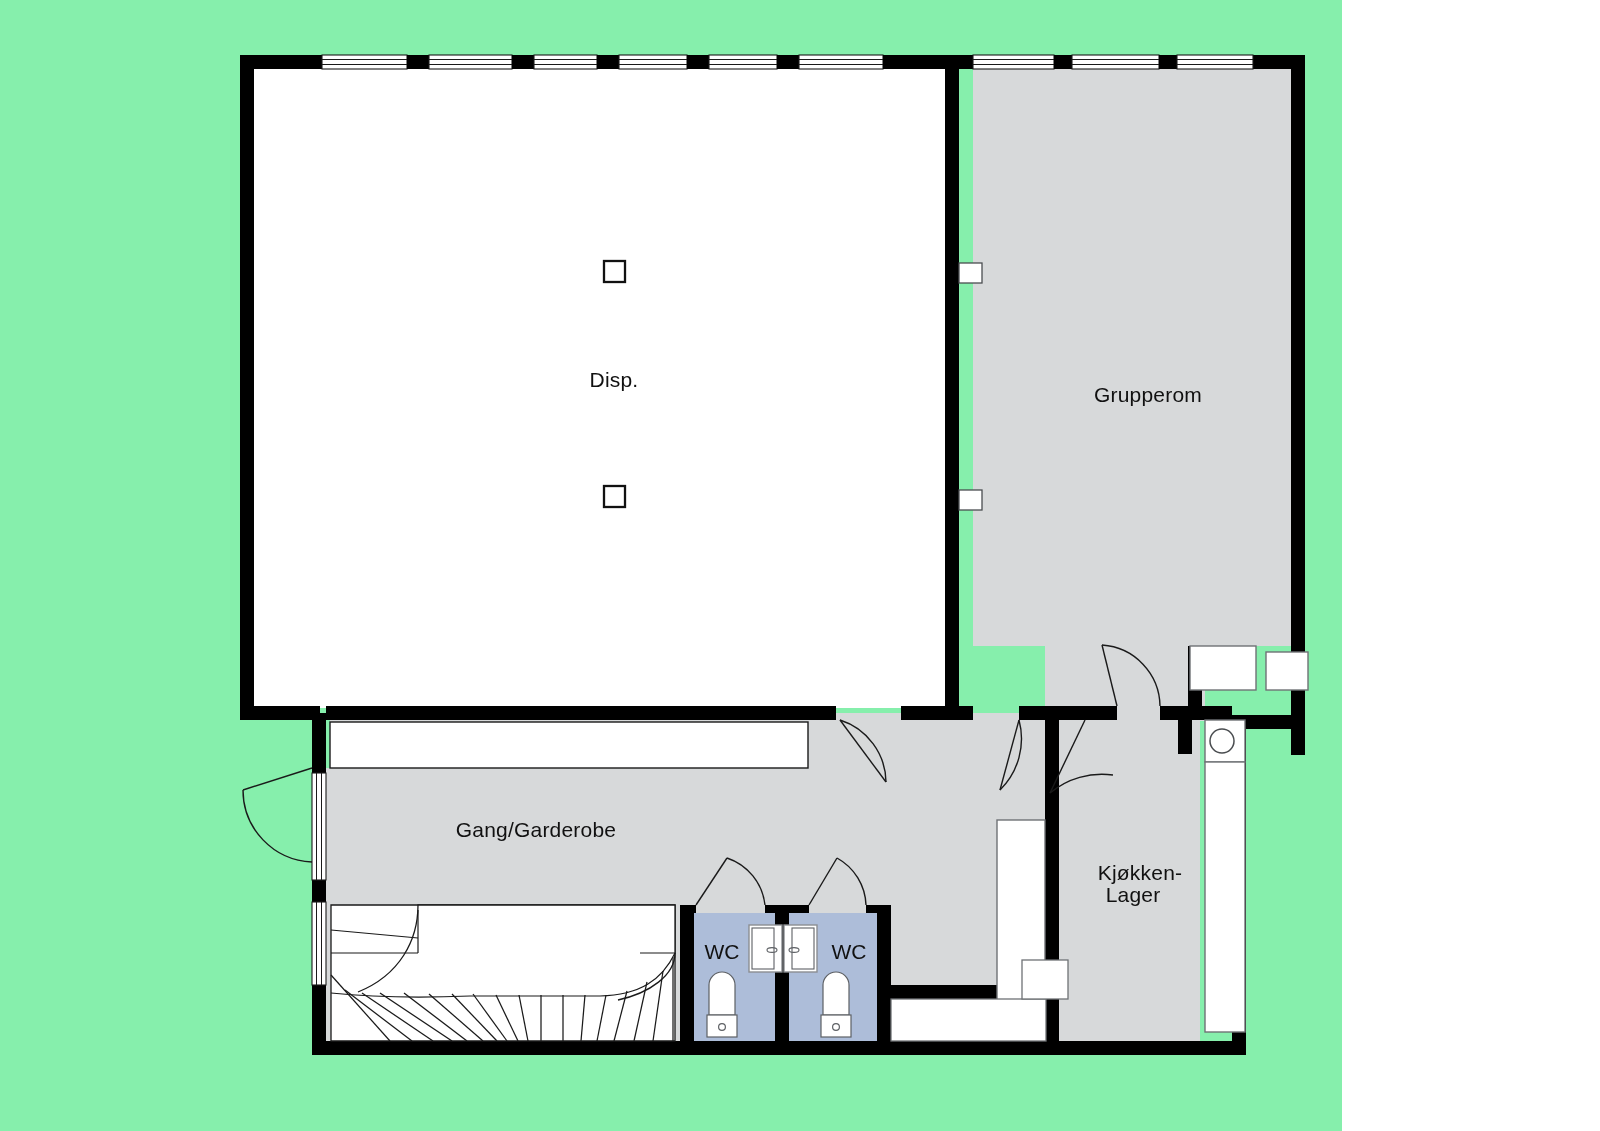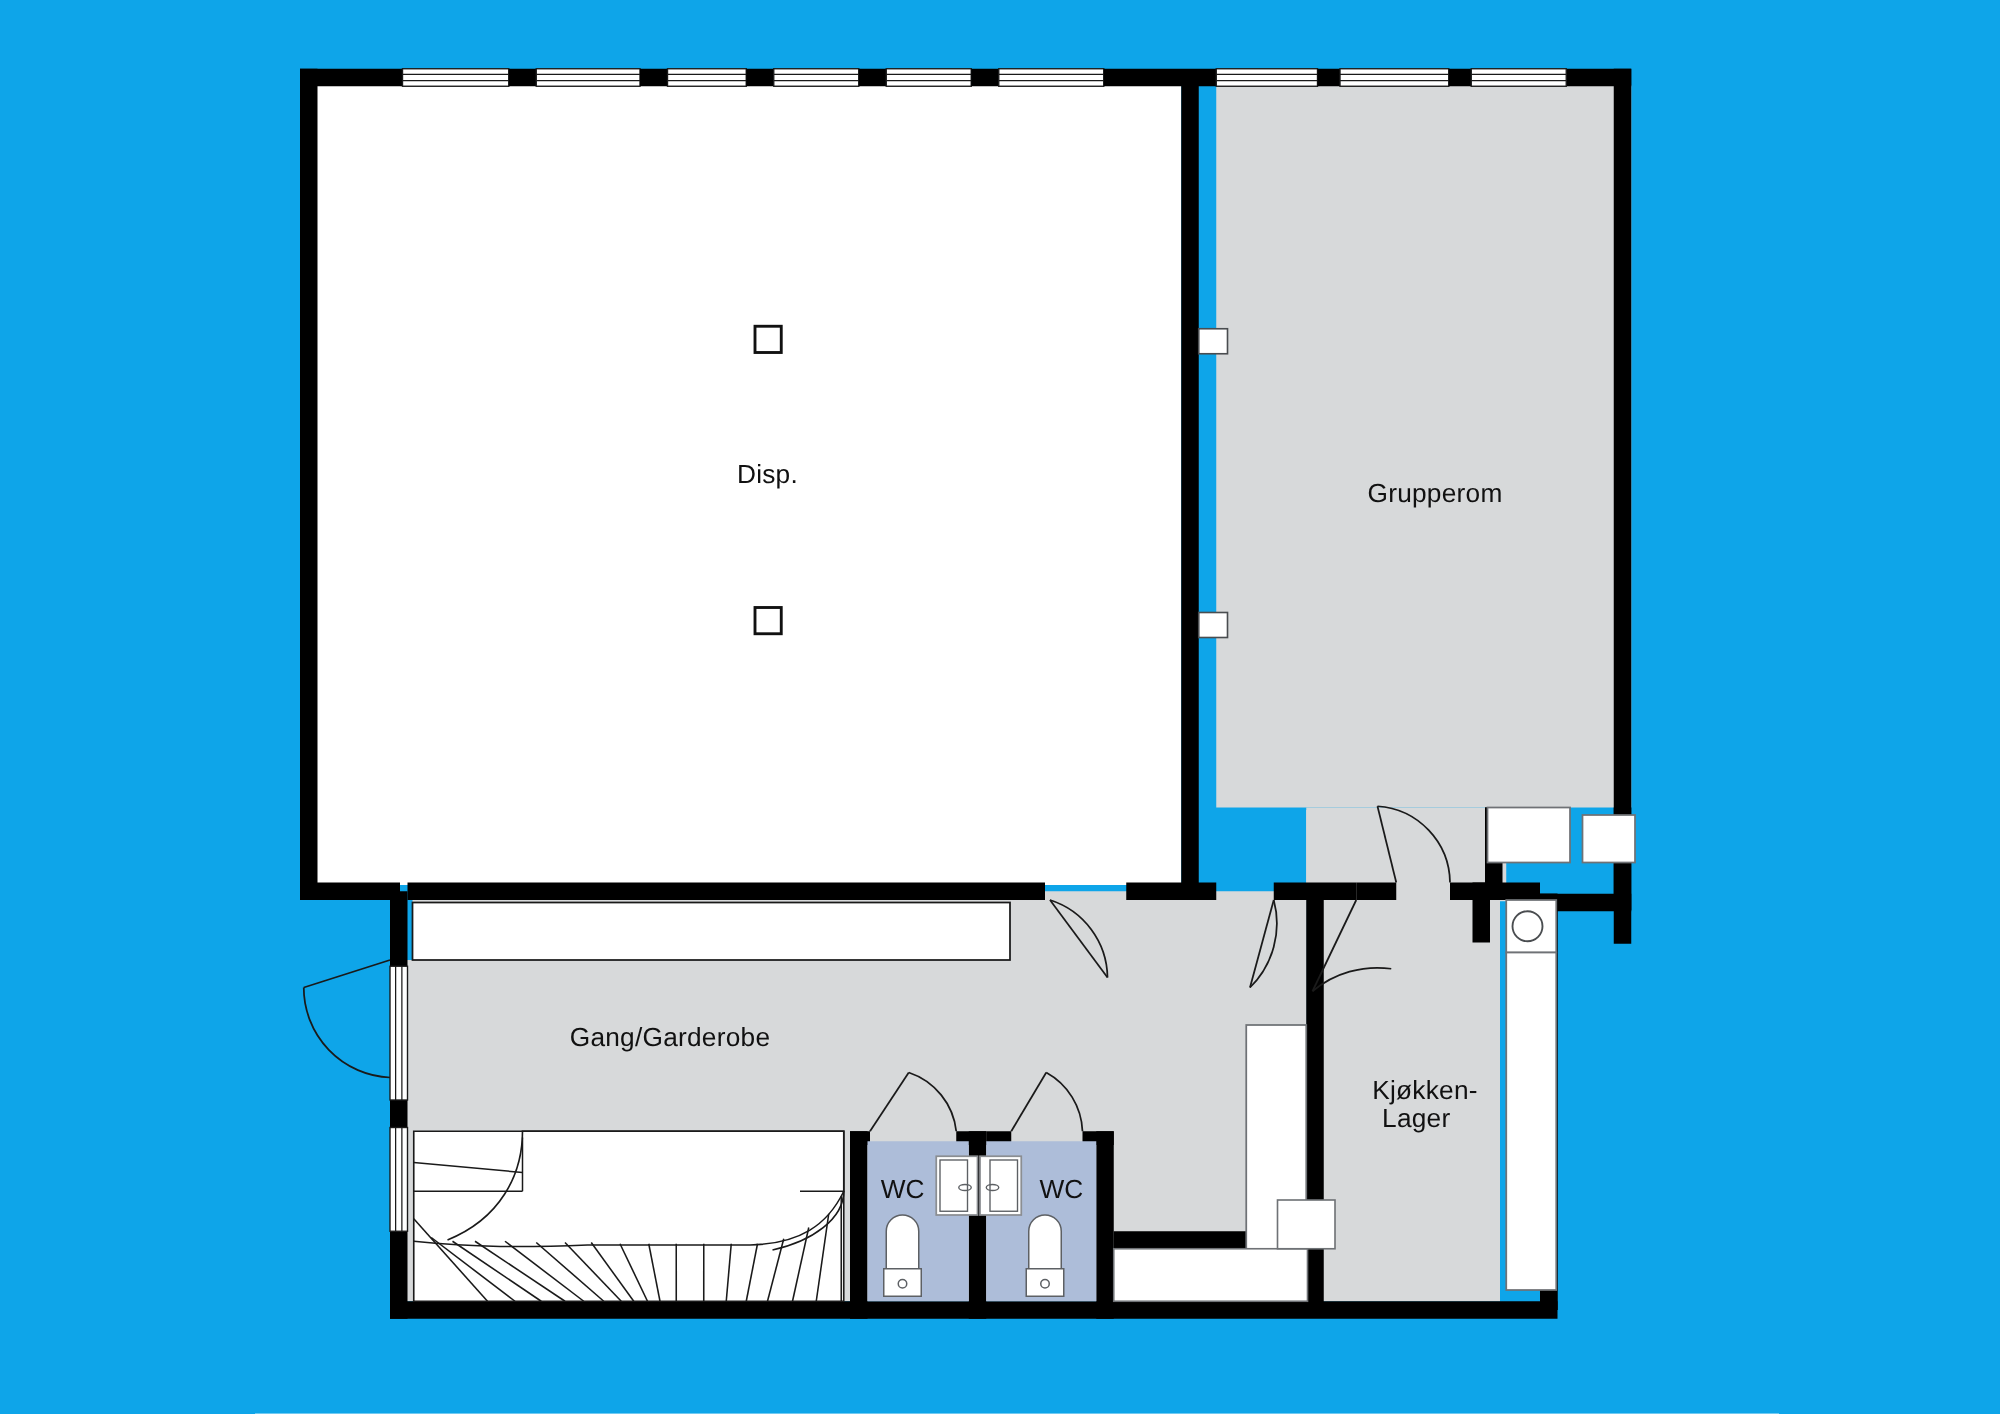"Disp." #floorplan-root { background: #0ea5e9 -> #86efac; width: 1600px -> 1342px }
